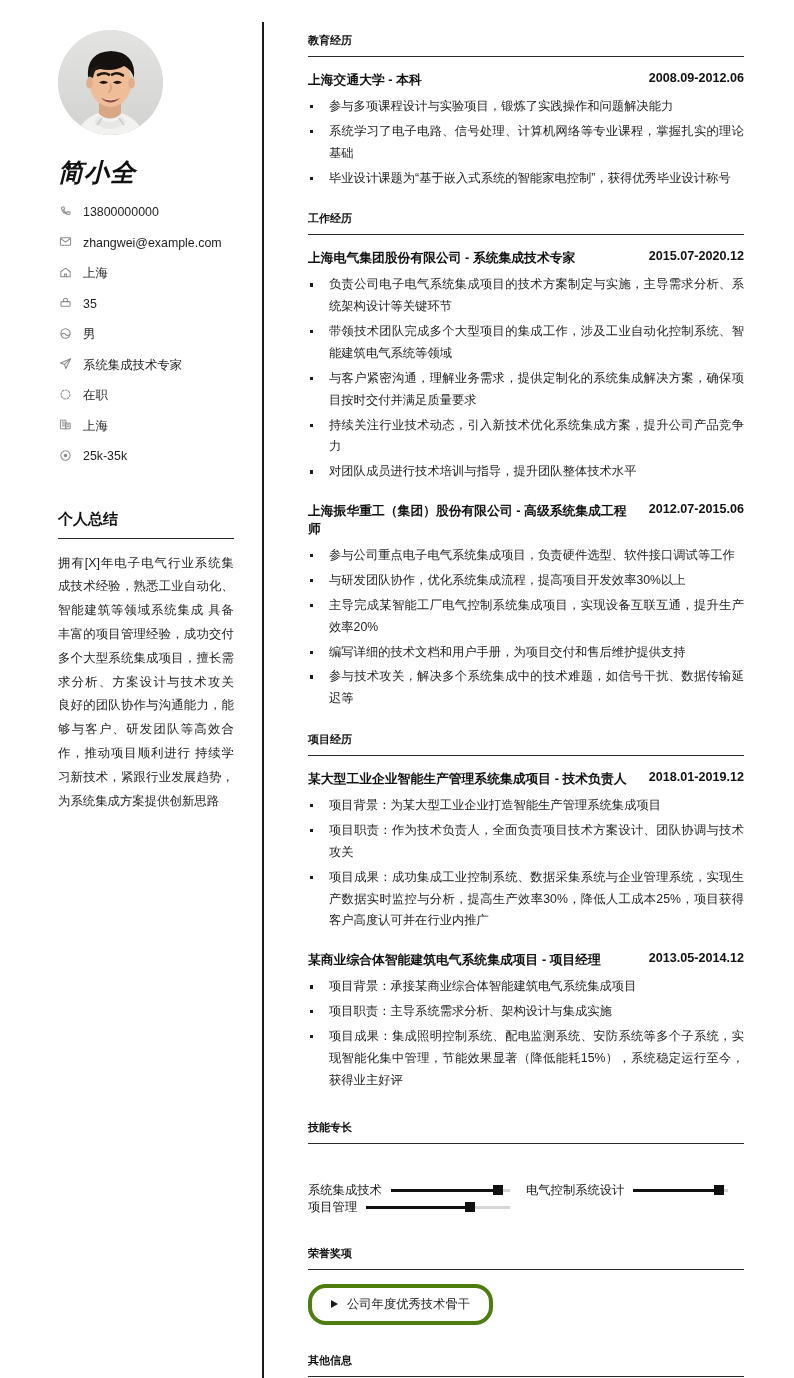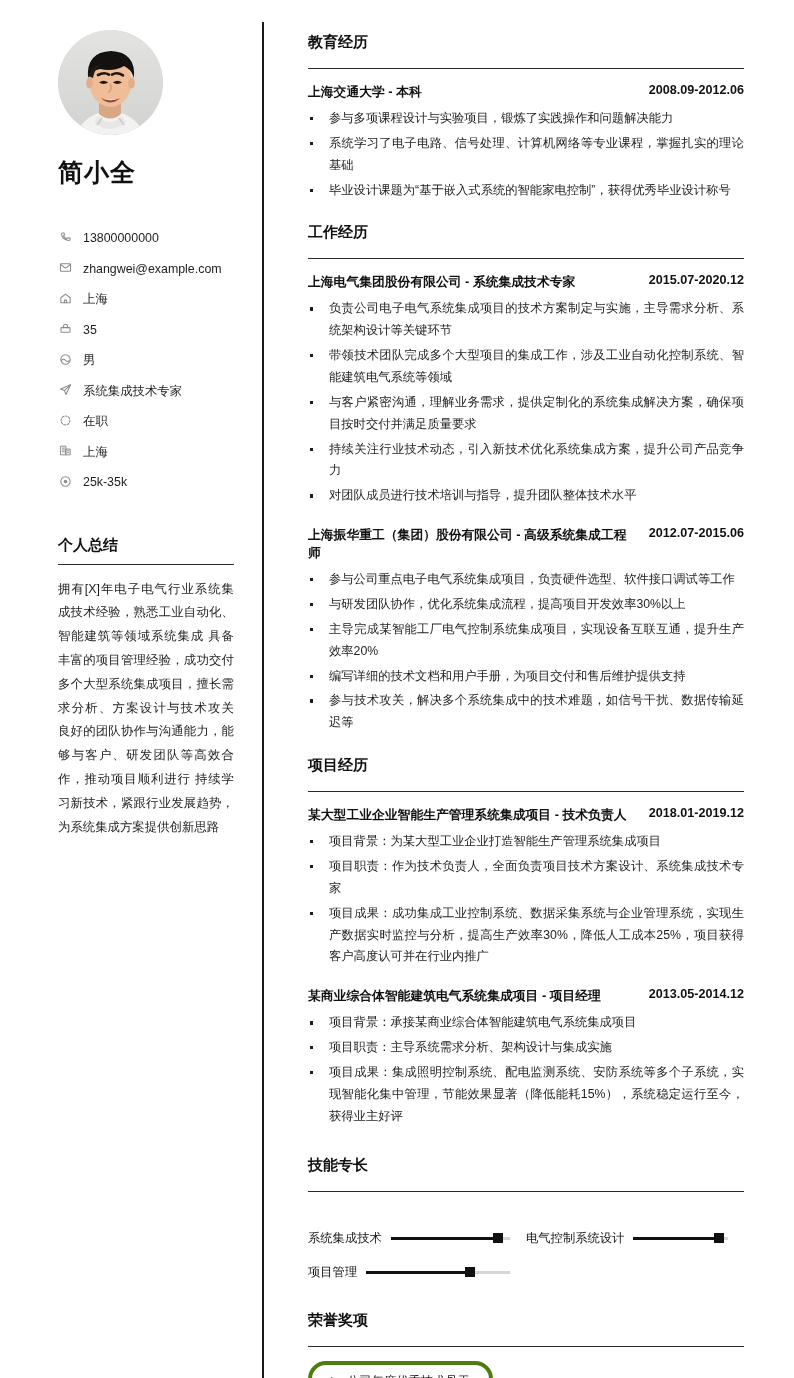"教育经历" .section-title { font-size: 15px -> 11px; padding-bottom: 16px -> 8px }
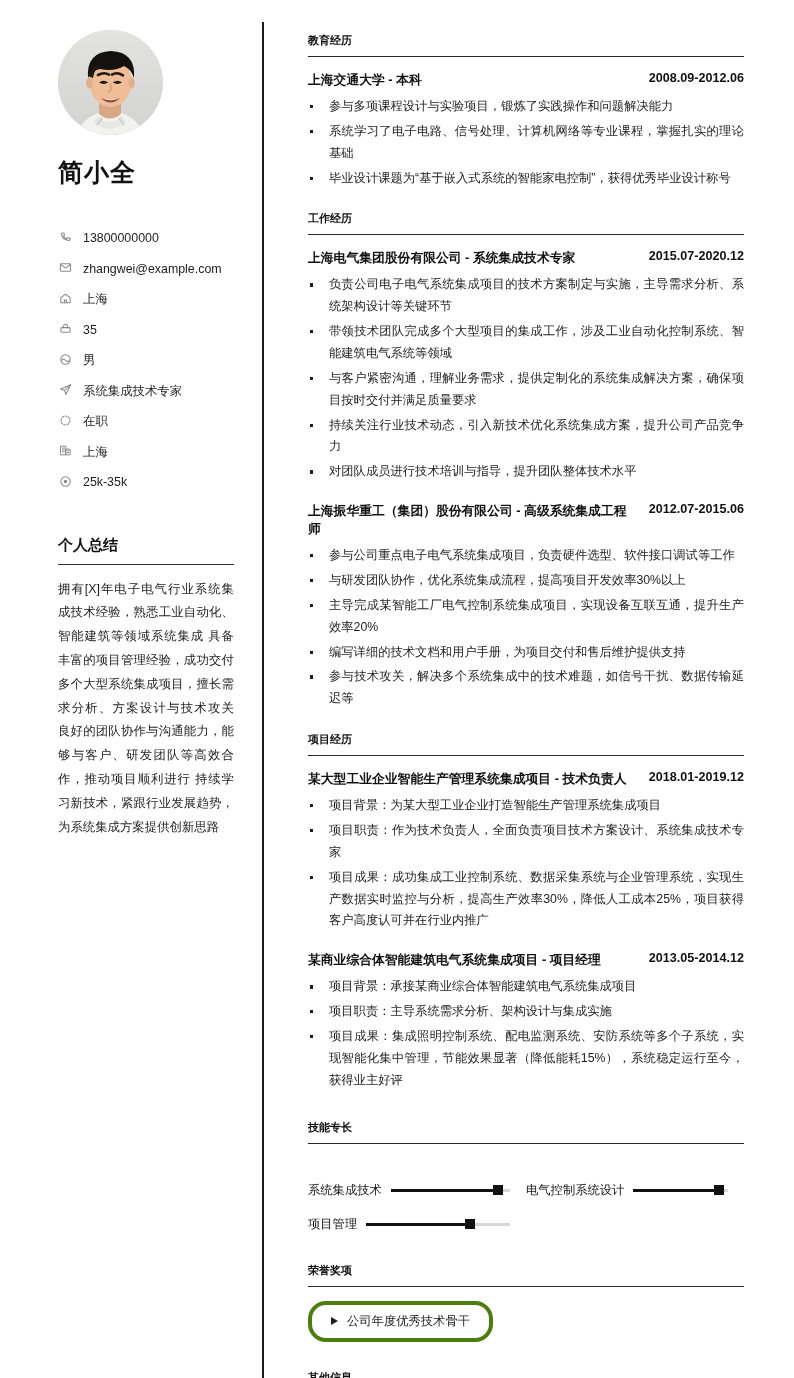"简小全" .person-name { font-style: none -> italic; margin-bottom: 36px -> 10px }
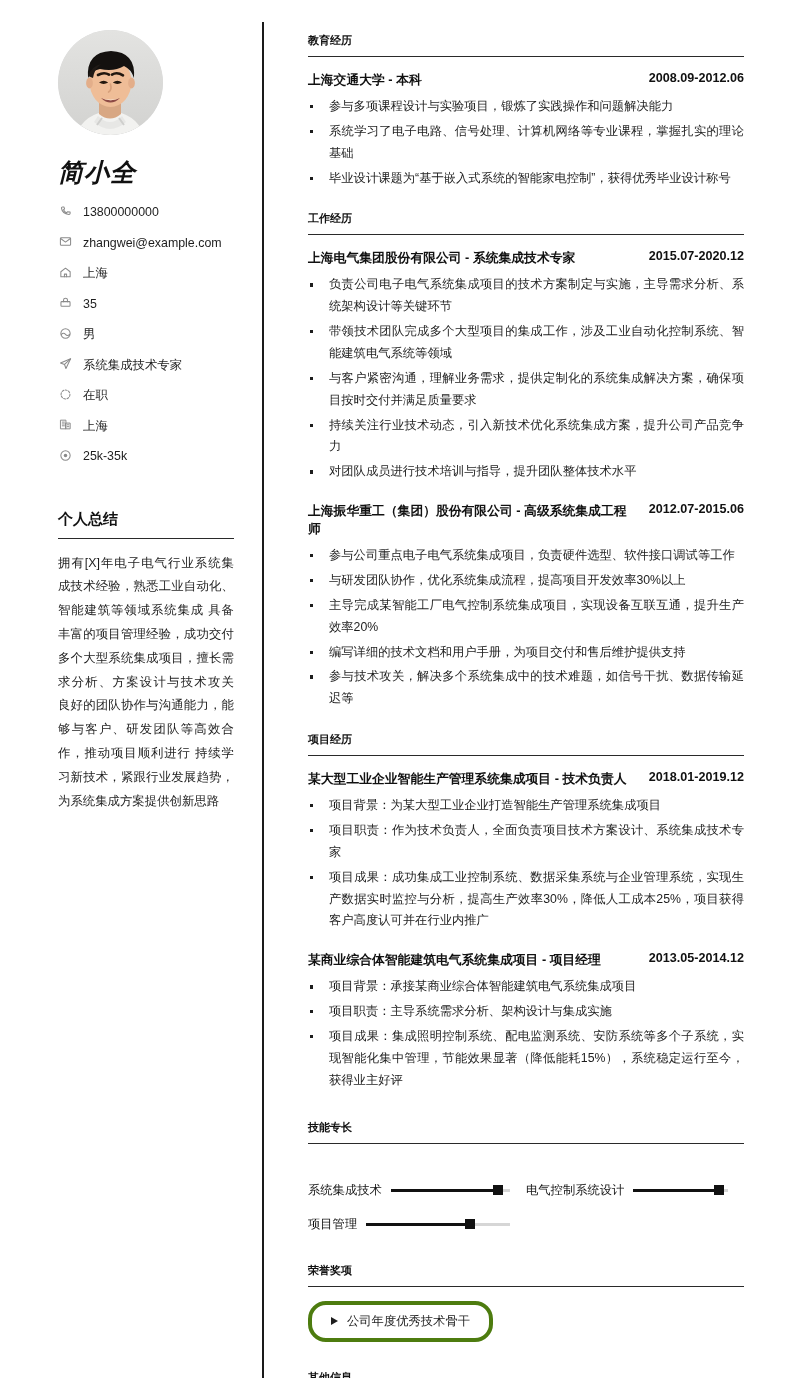"项目职责：作为技术负责人，全面负责项目技术方案设计、系统集成技术专家" li { text: 系统集成技术专家 -> 团队协调与技术攻关 }
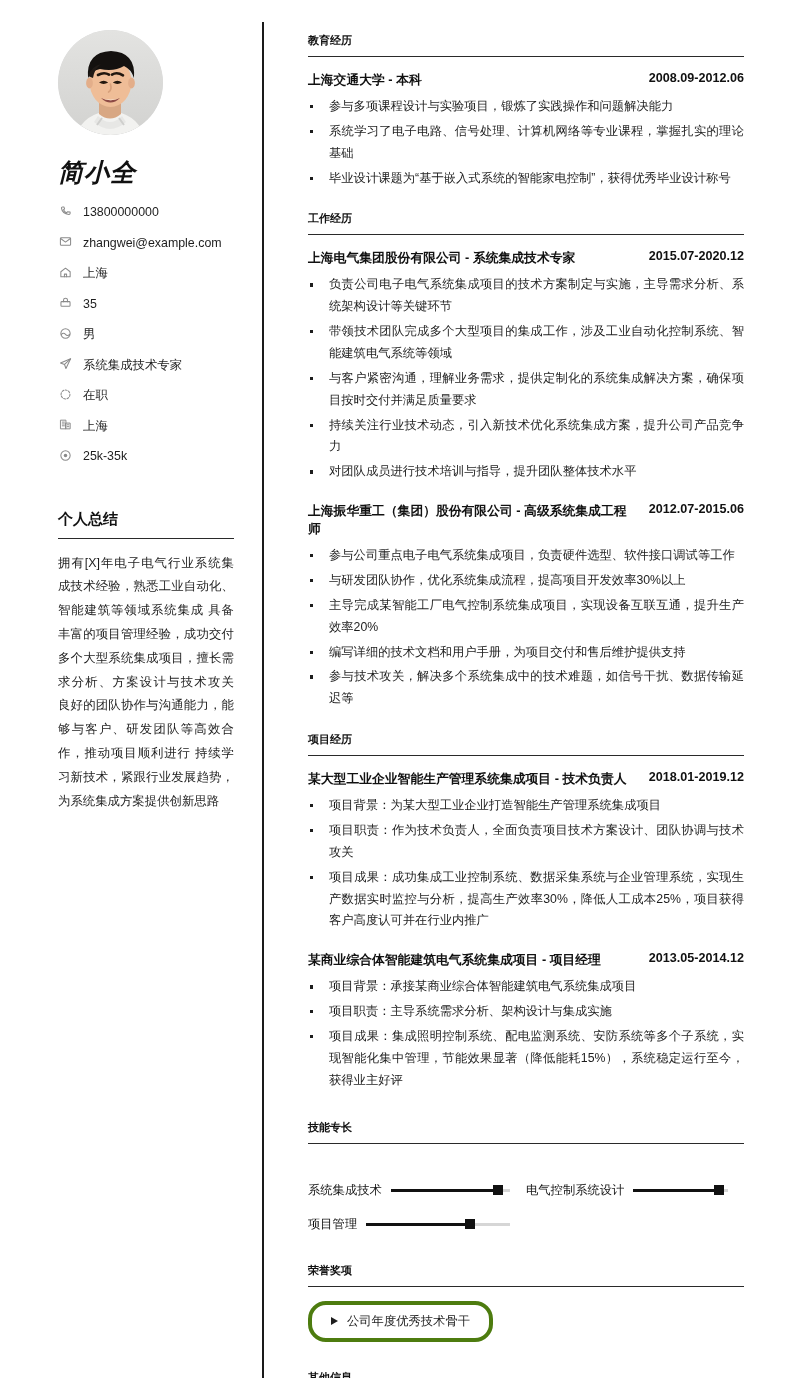"系统集成技术" .skills-grid { row-gap: 17px -> none }
